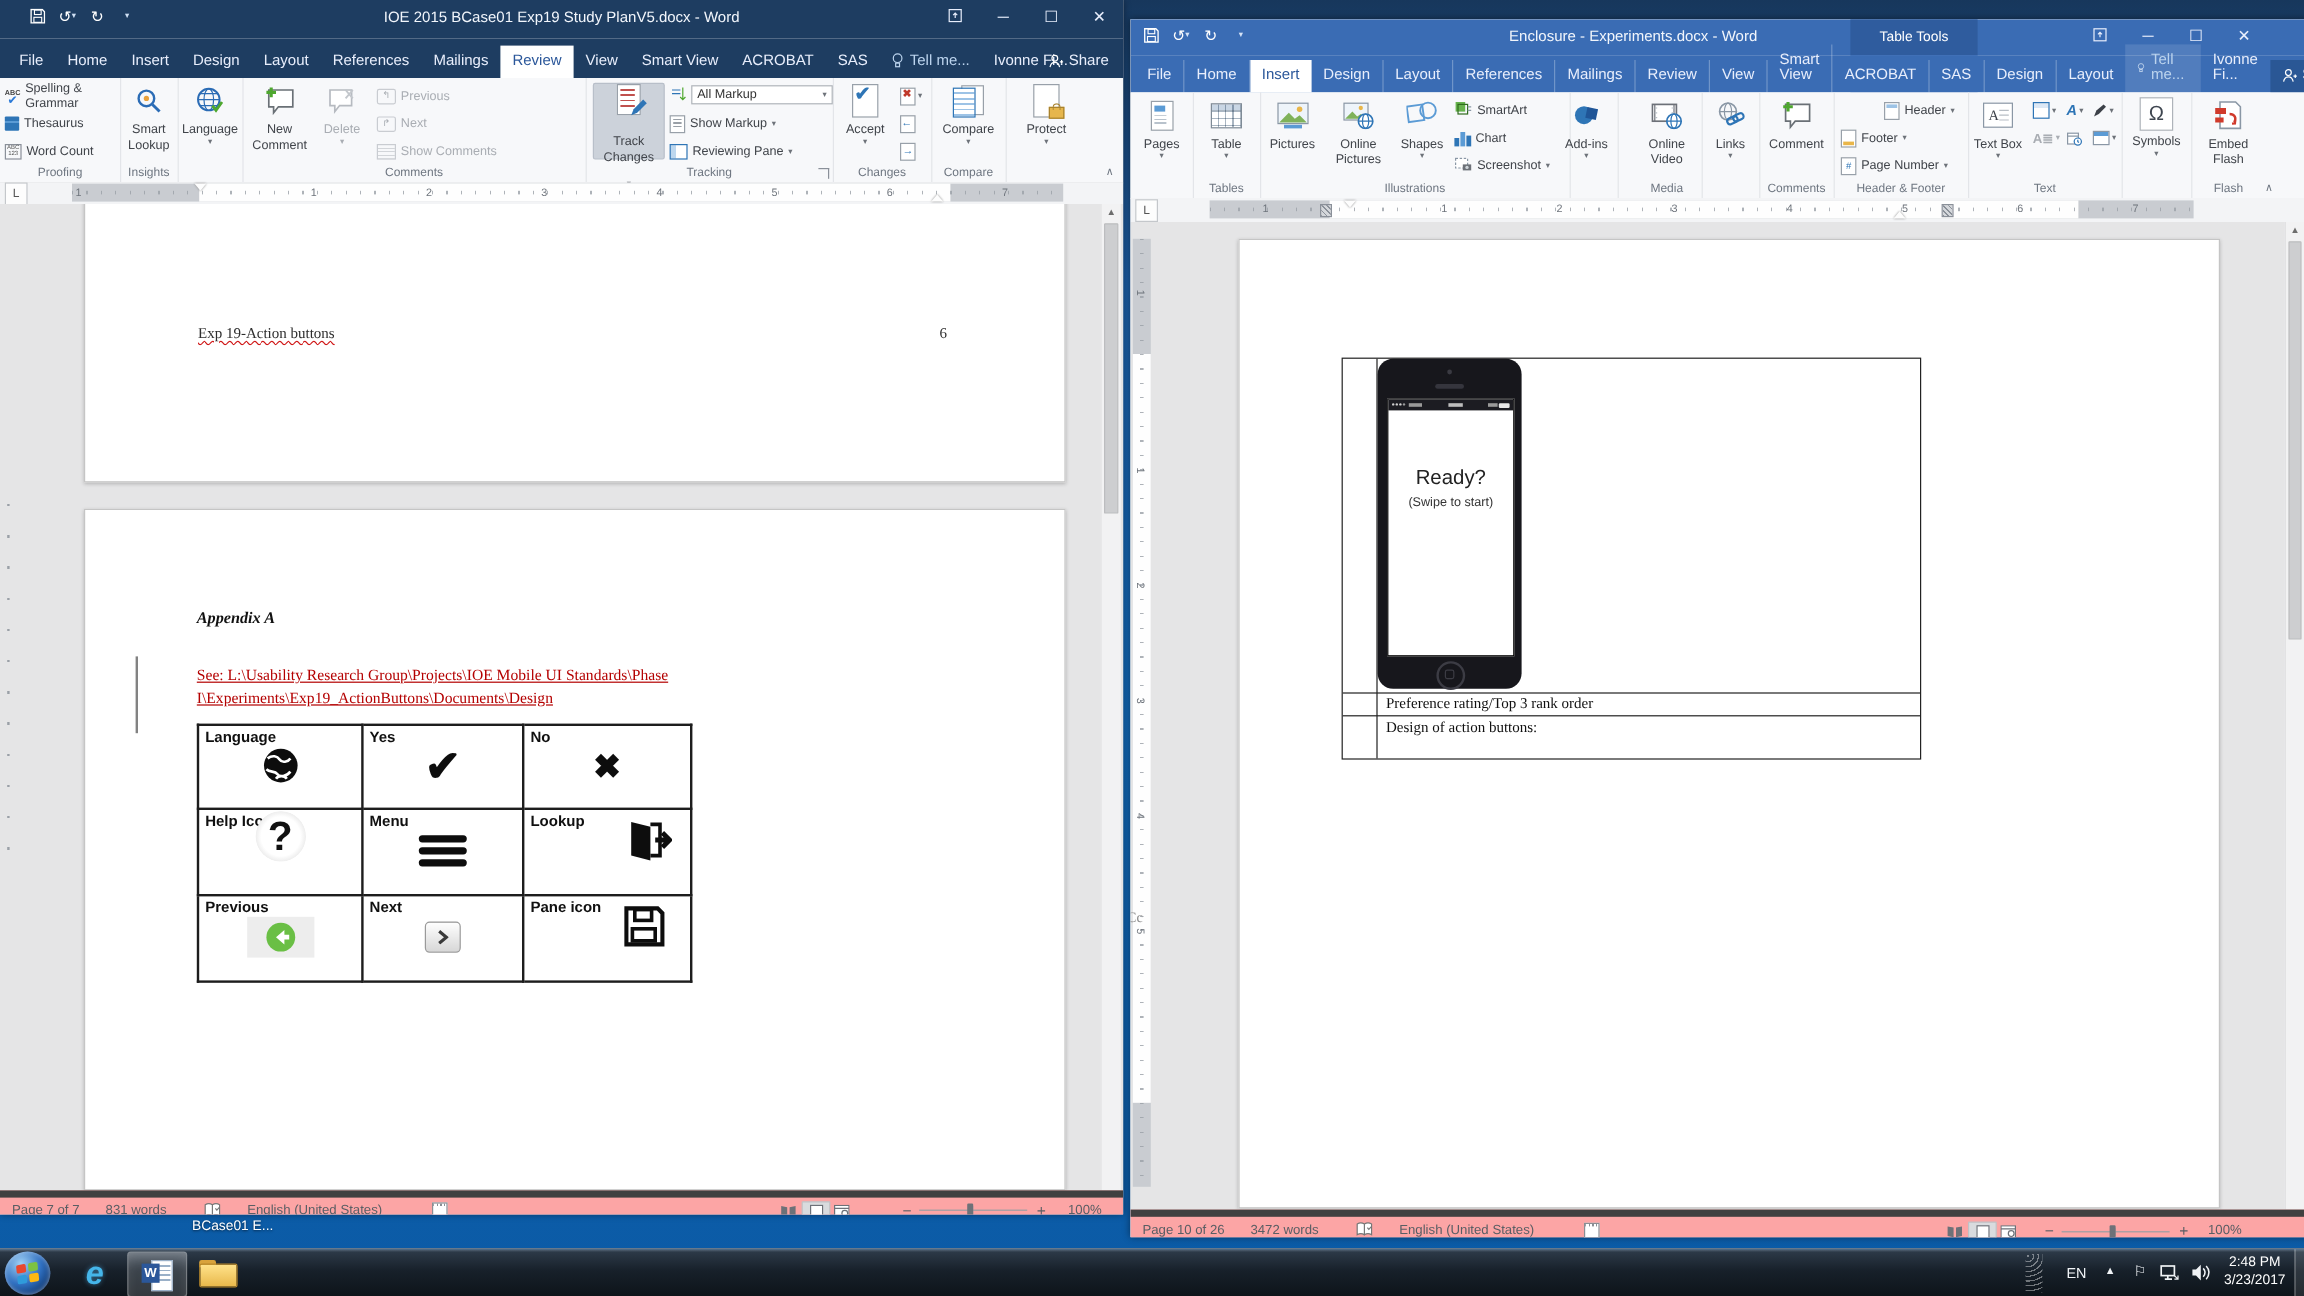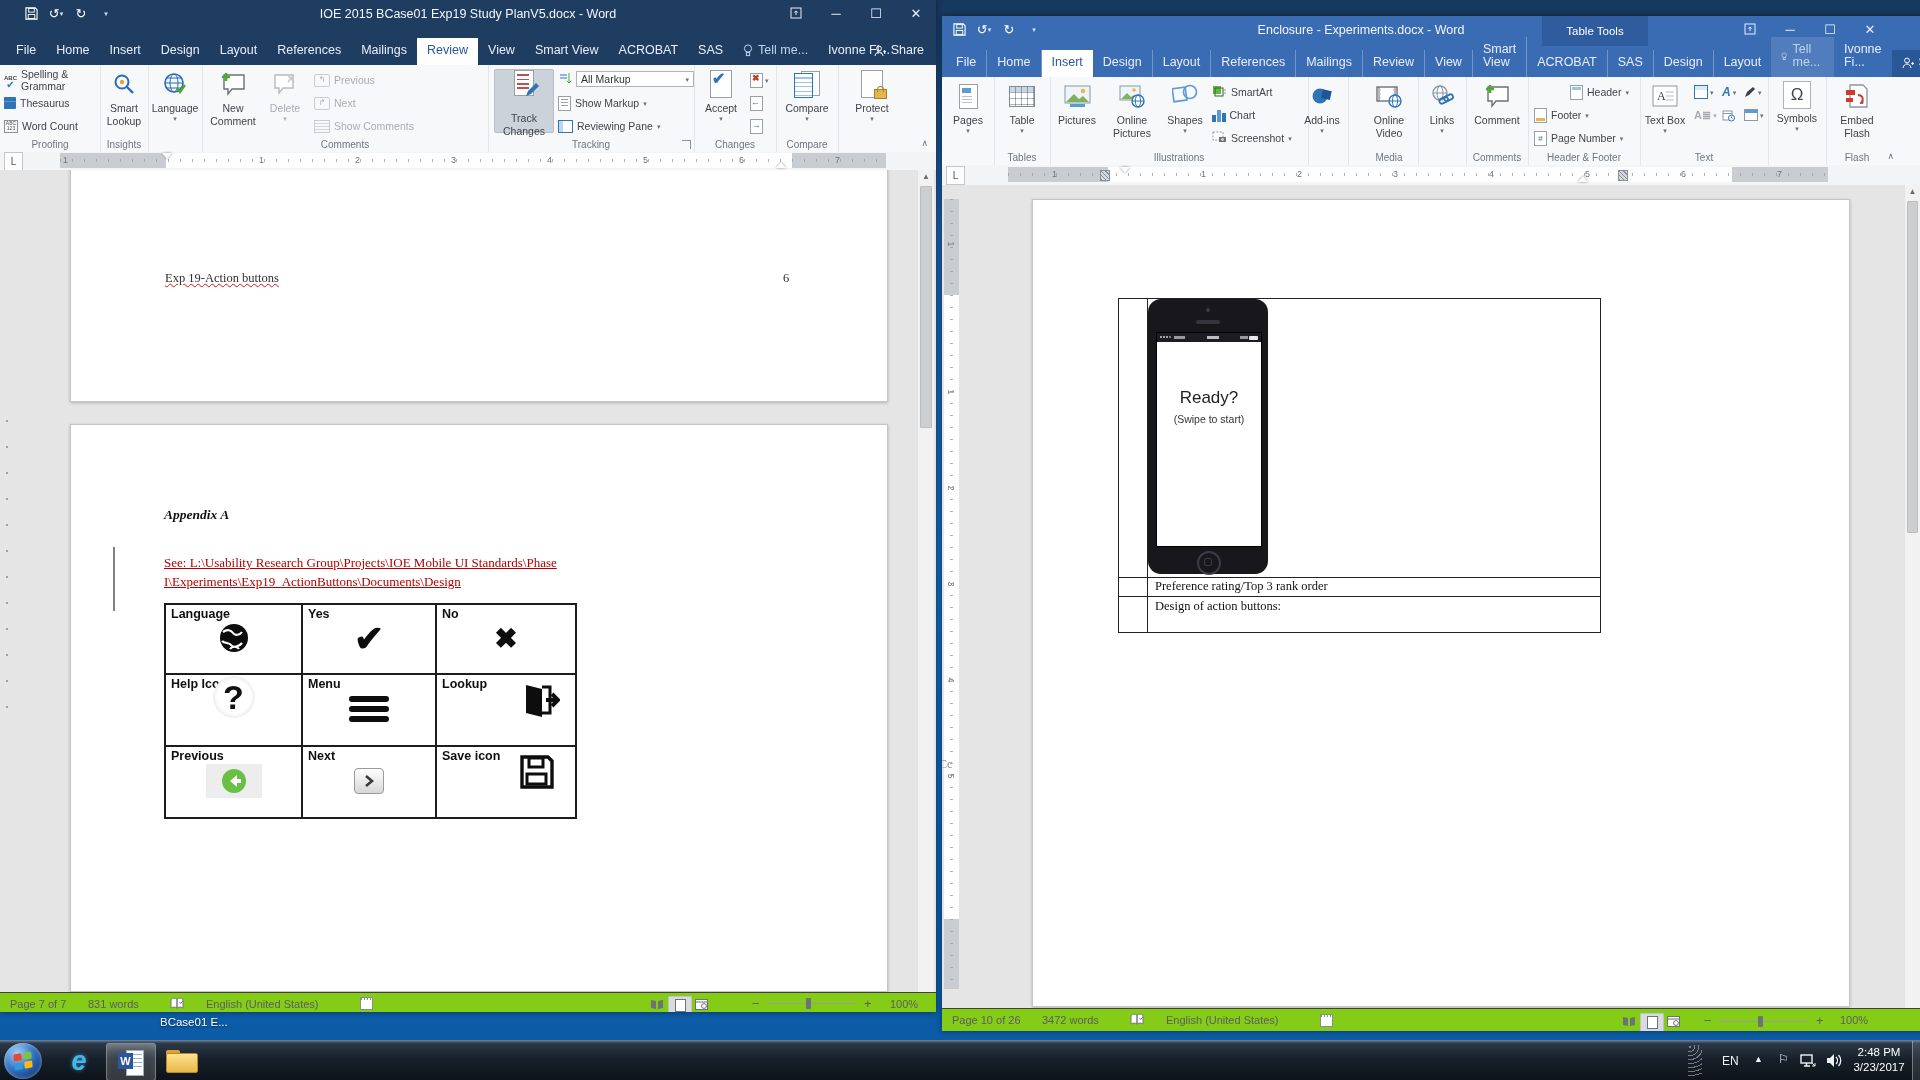"Save icon" span { text: Save -> Pane }
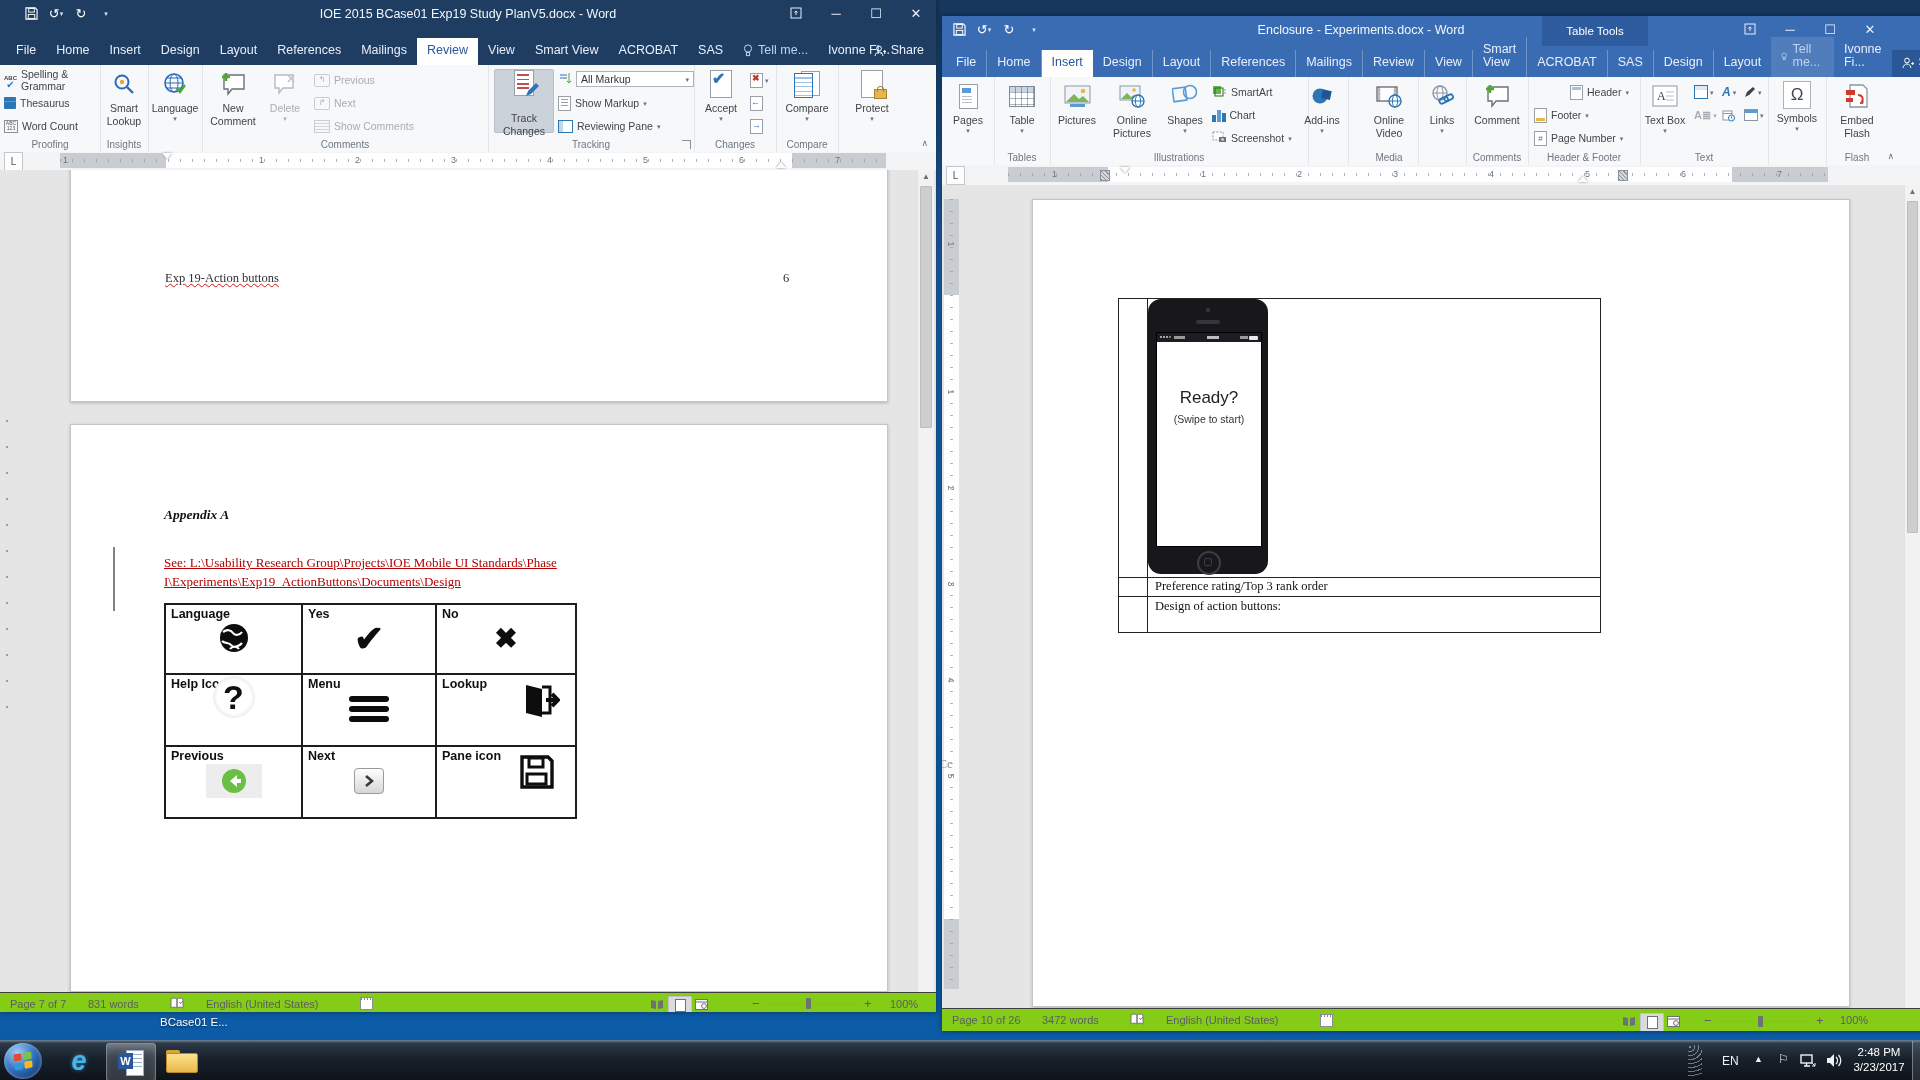"Page 7 of 7" .status { background: #84cc16 -> #fca5a5; border-top: 1px solid #404040 -> 6px solid #404040 }
